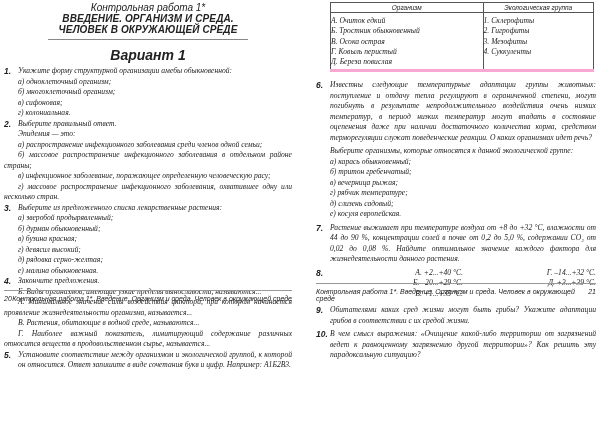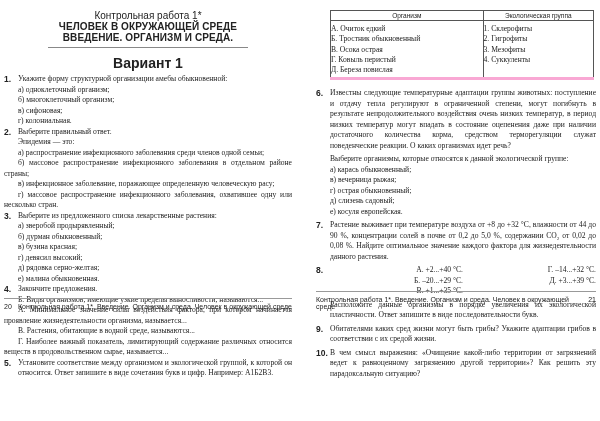"Контрольная работа 1*" .page { font-style: none -> italic; top: 8px -> 0 }
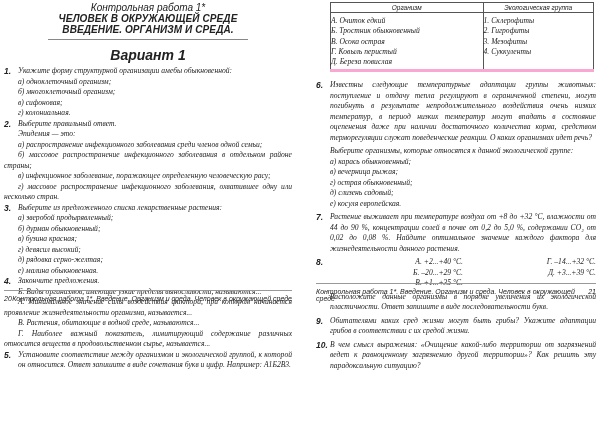"ЧЕЛОВЕК В ОКРУЖАЮЩЕЙ СРЕДЕ" div.main { order: before "ВВЕДЕНИЕ. ОРГАНИЗМ И СРЕДА." -> after "ВВЕДЕНИЕ. ОРГАНИЗМ И СРЕДА." }
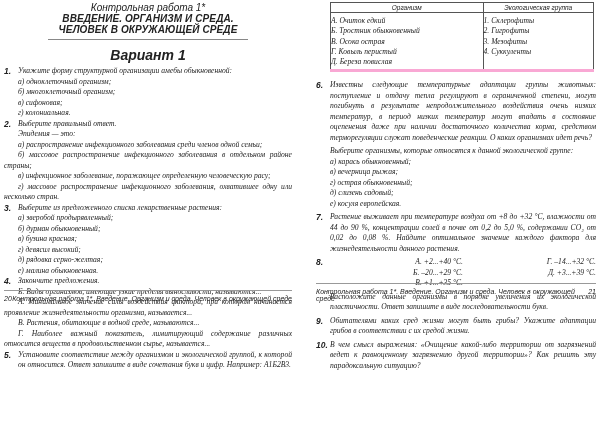"б) тритон гребенчатый;" div.opt { html: none -> <div>б) тритон гребенчатый;</div> }
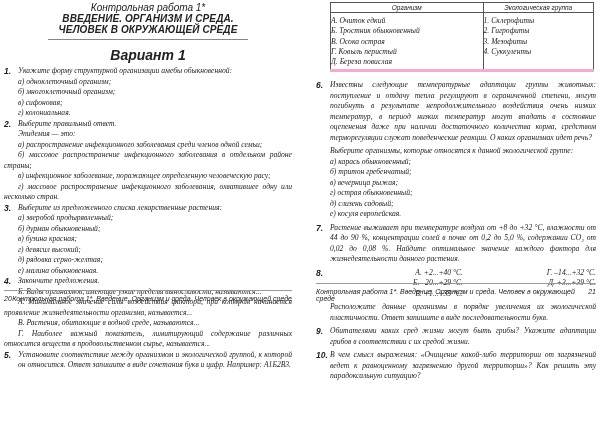"г) острая обыкновенный;" div.opt { text: острая обыкновенный -> рябчик температуре }
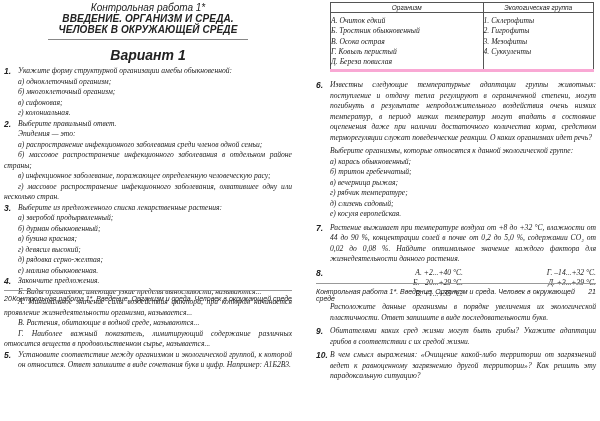"Расположите данные организмы в порядке" div.q { html: <div>Расположите данные организмы в порядке увеличения их экологической пластичности. Ответ запишите в виде последовательности букв.</div> -> none }
